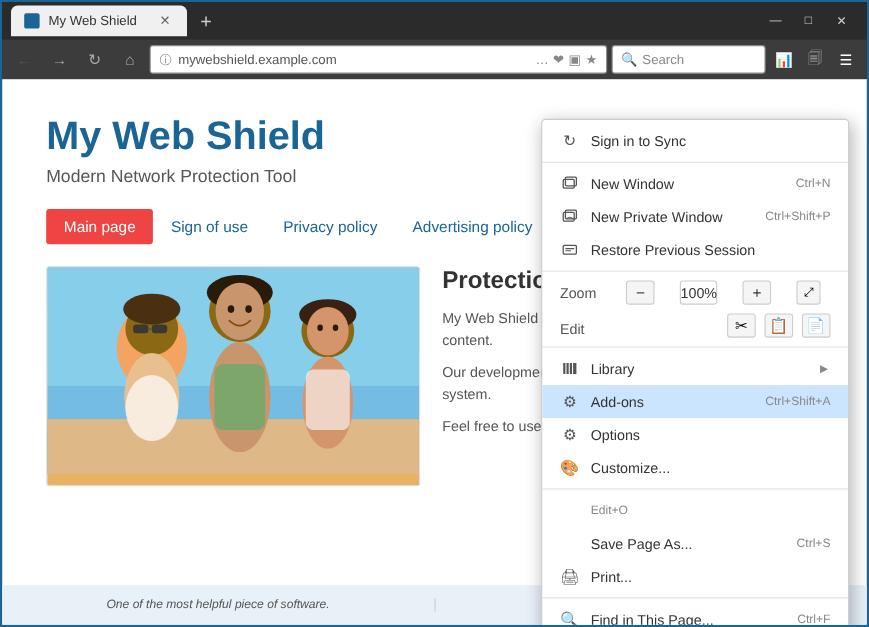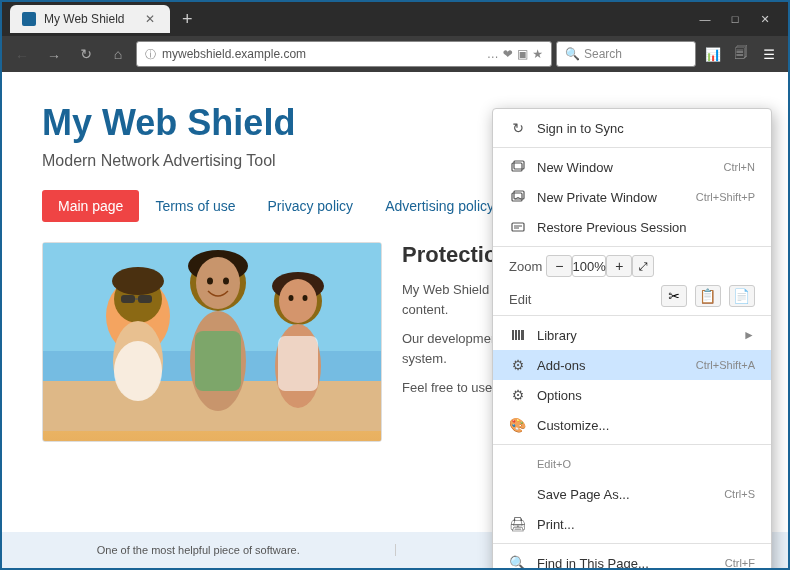"Modern Network Advertising Tool" p.site-subtitle { text: Advertising -> Protection }
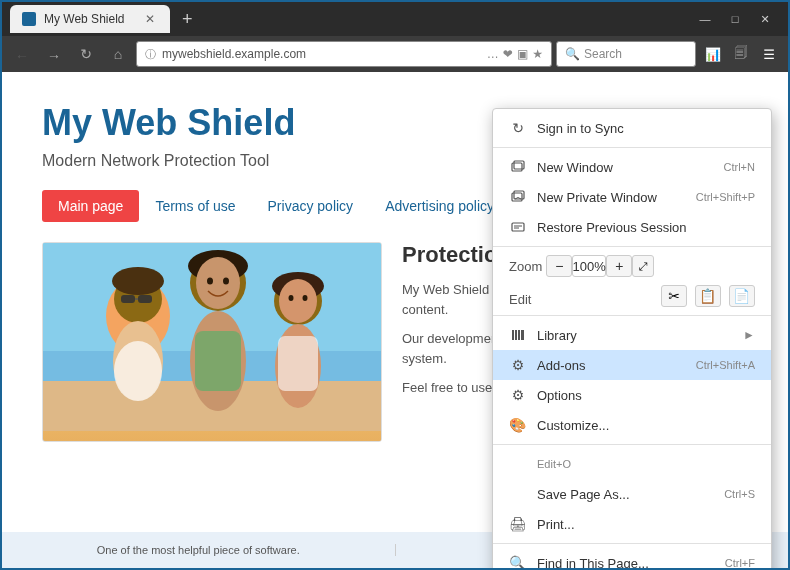"Terms of use" a.nav-menu-item { text: Terms -> Sign }
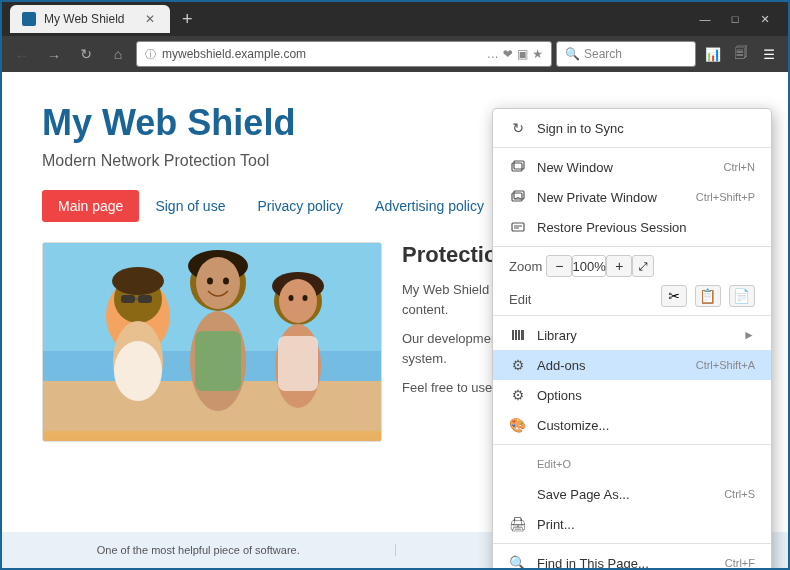"Zoom" .zoom-row { gap: 0 -> 23px }
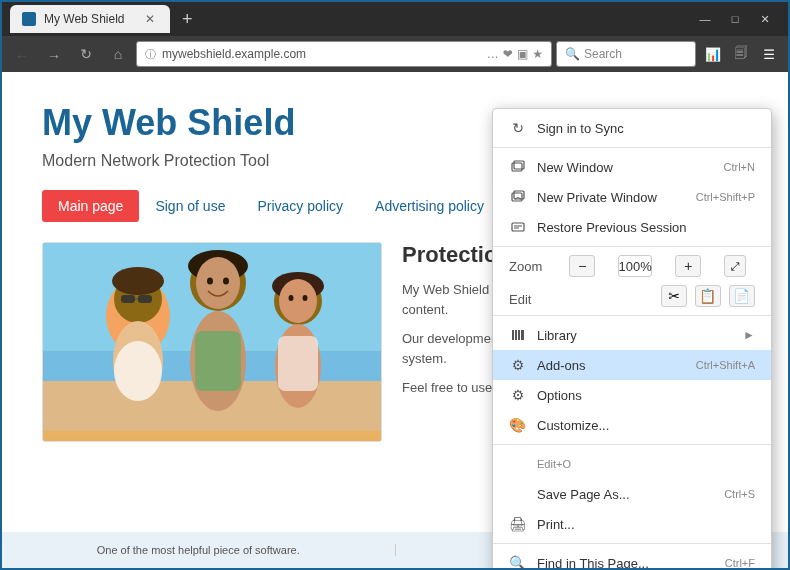"One of the most helpful" .testimonial-bar { font-style: none -> italic }
